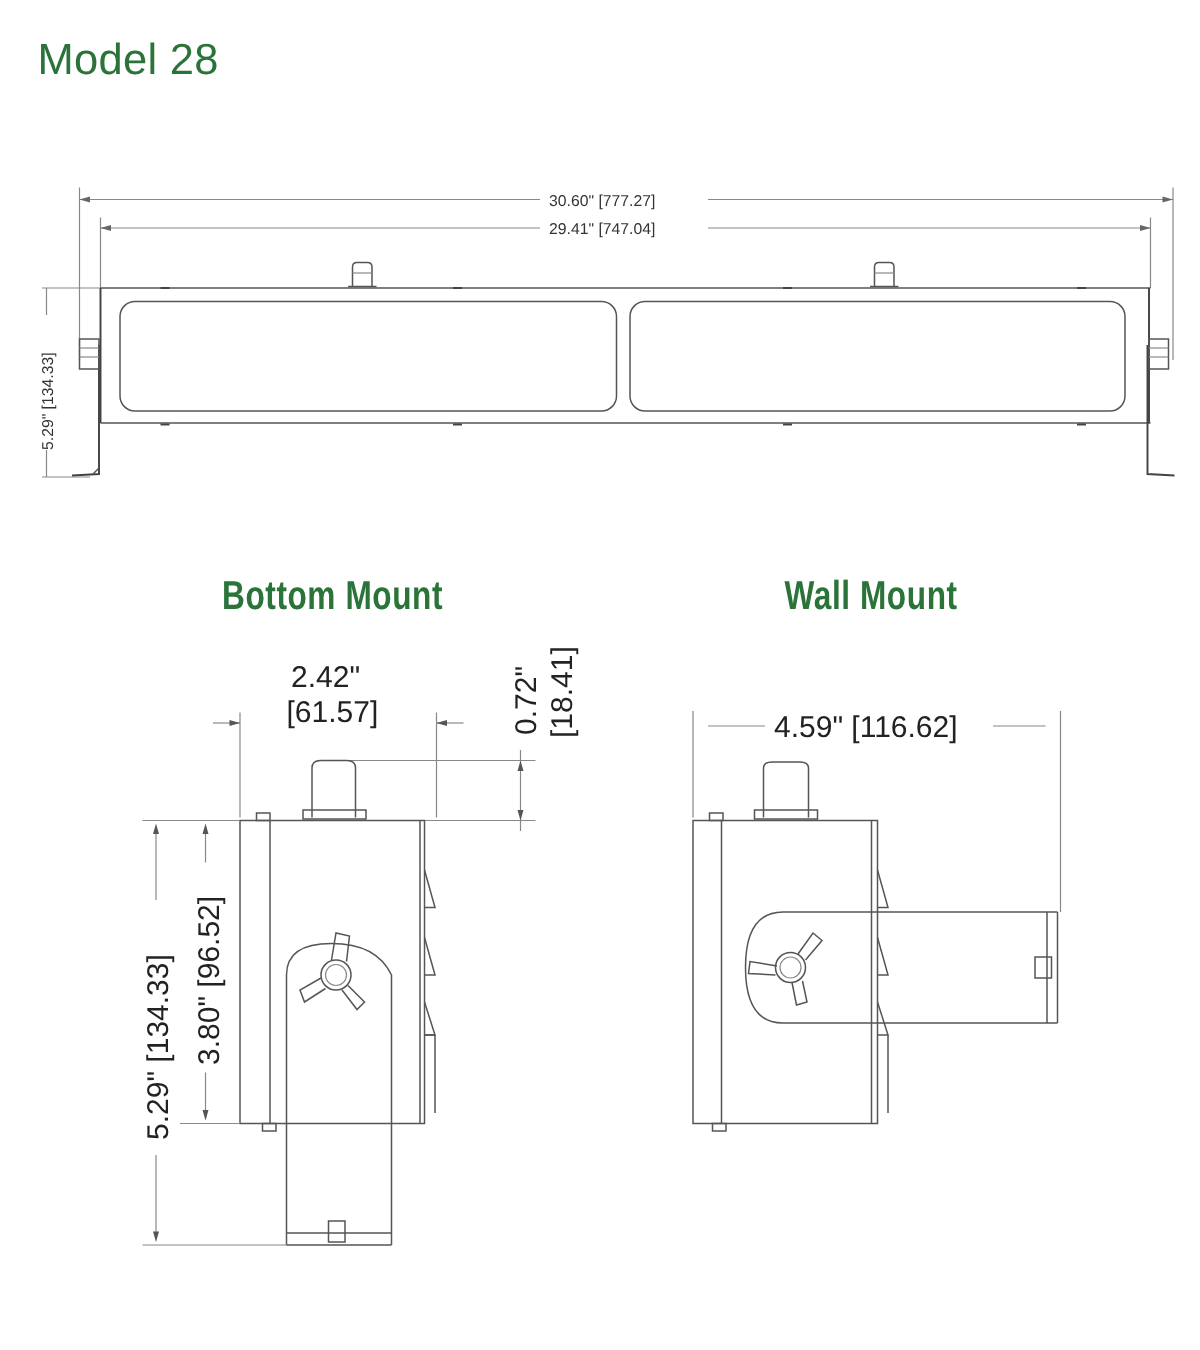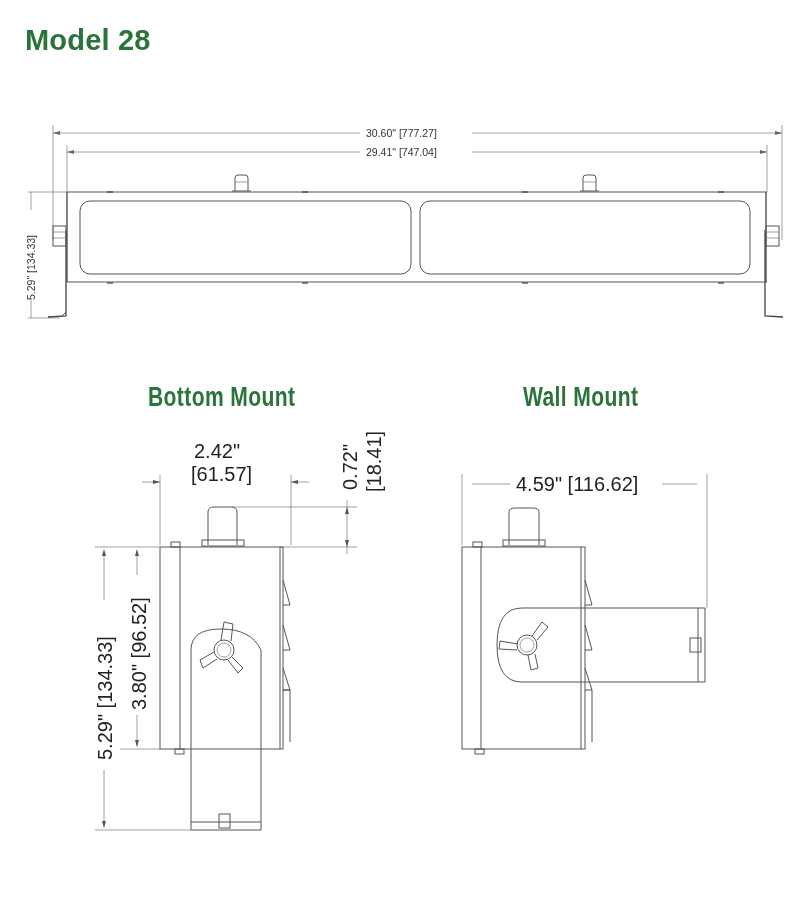"Model 28" .title { font-weight: bold -> normal }
